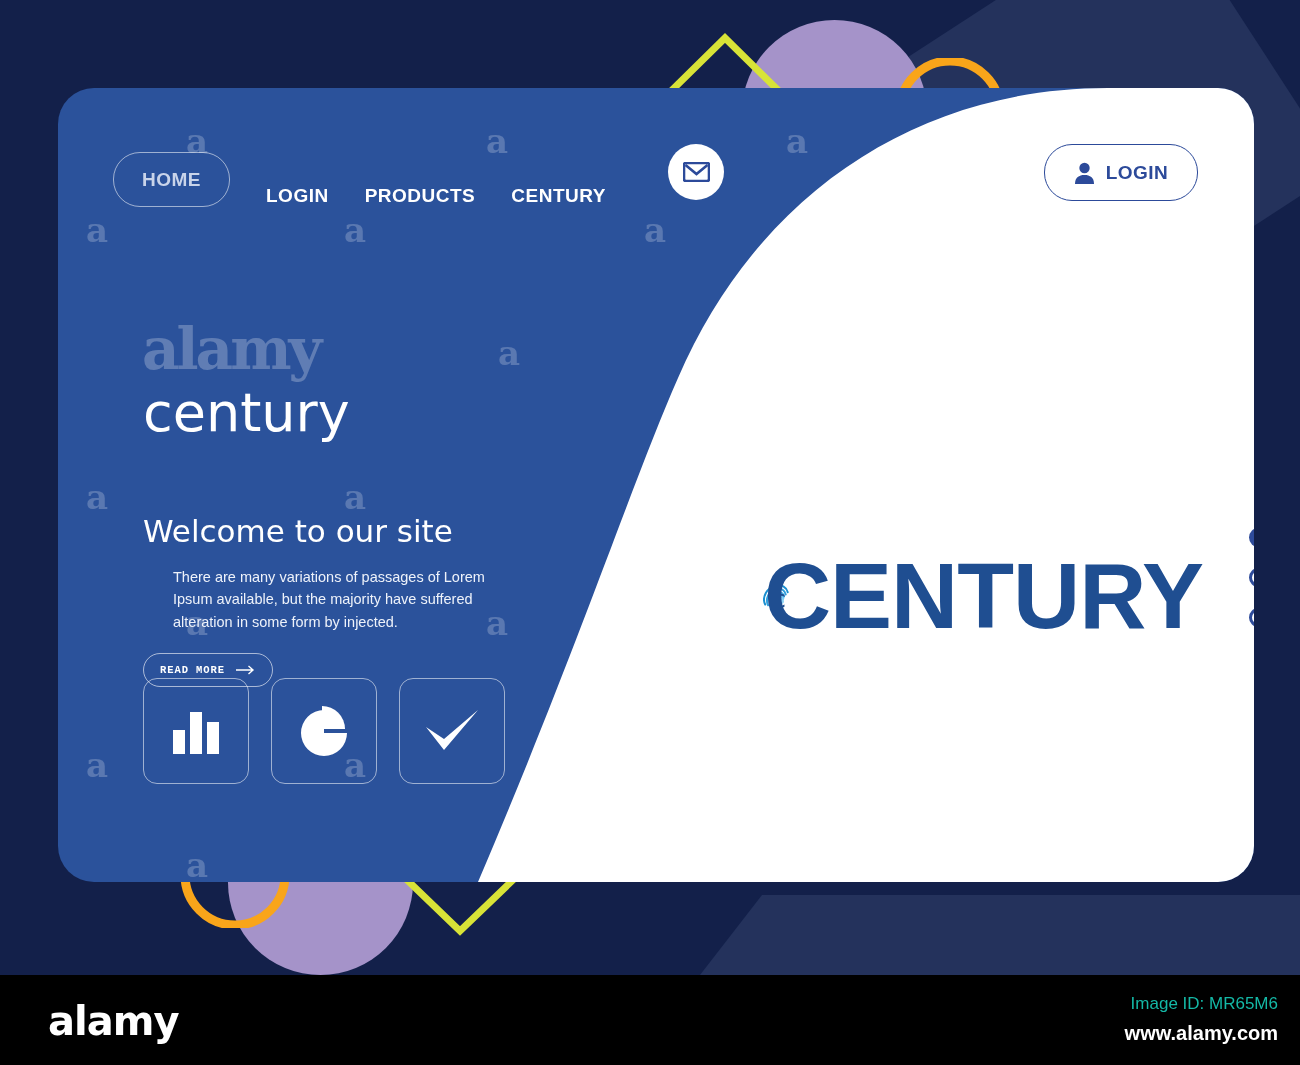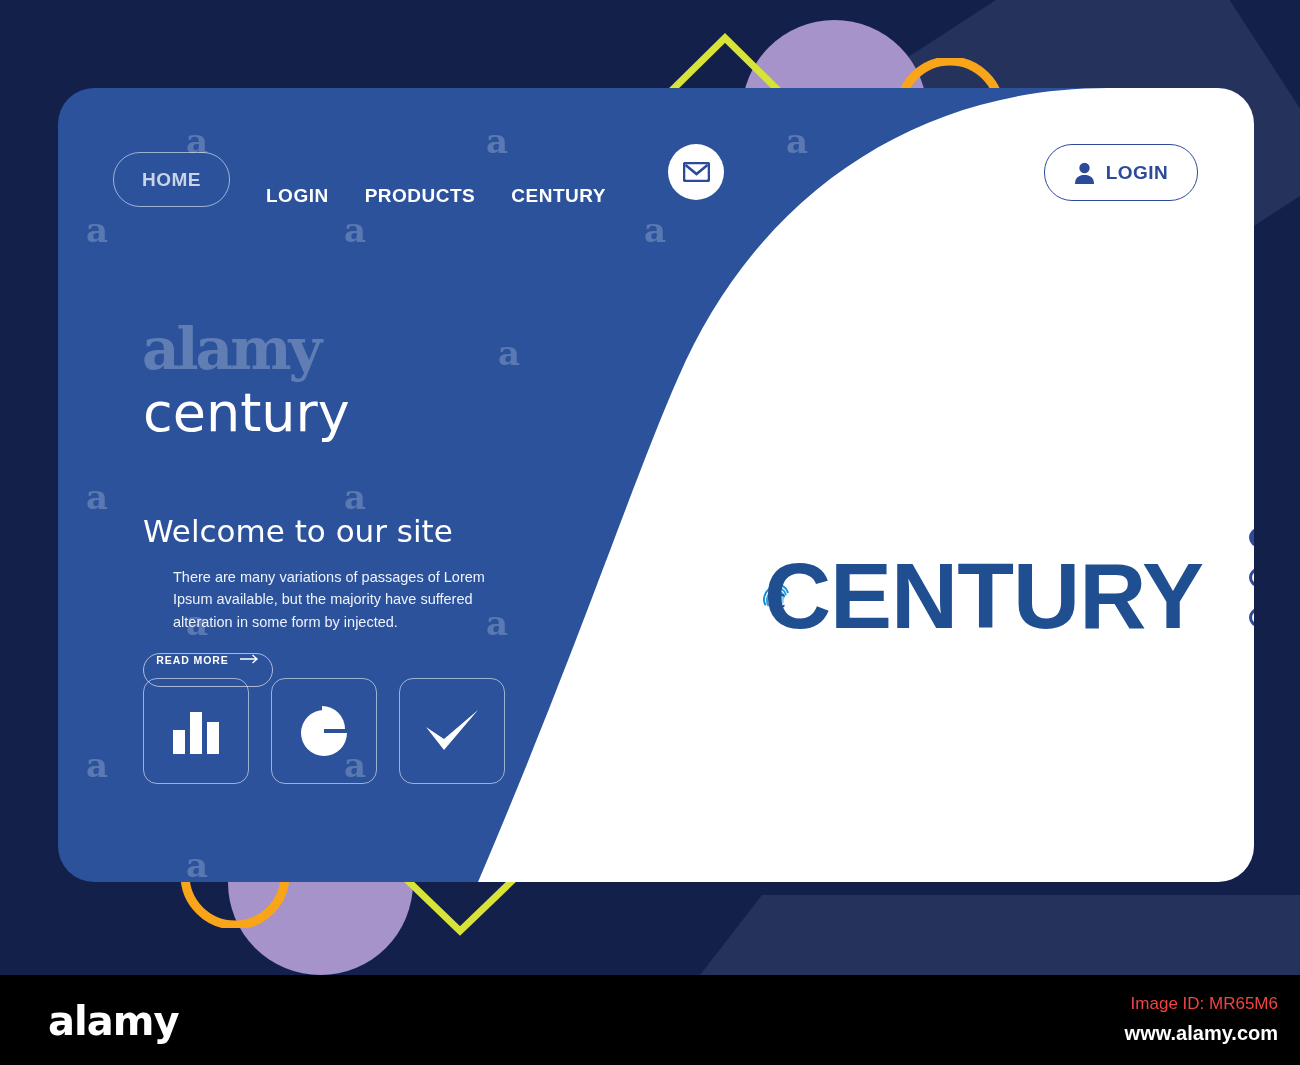"READ MORE" .readmore { align-items: none -> center; font-family: none -> Liberation Mono, monospace }
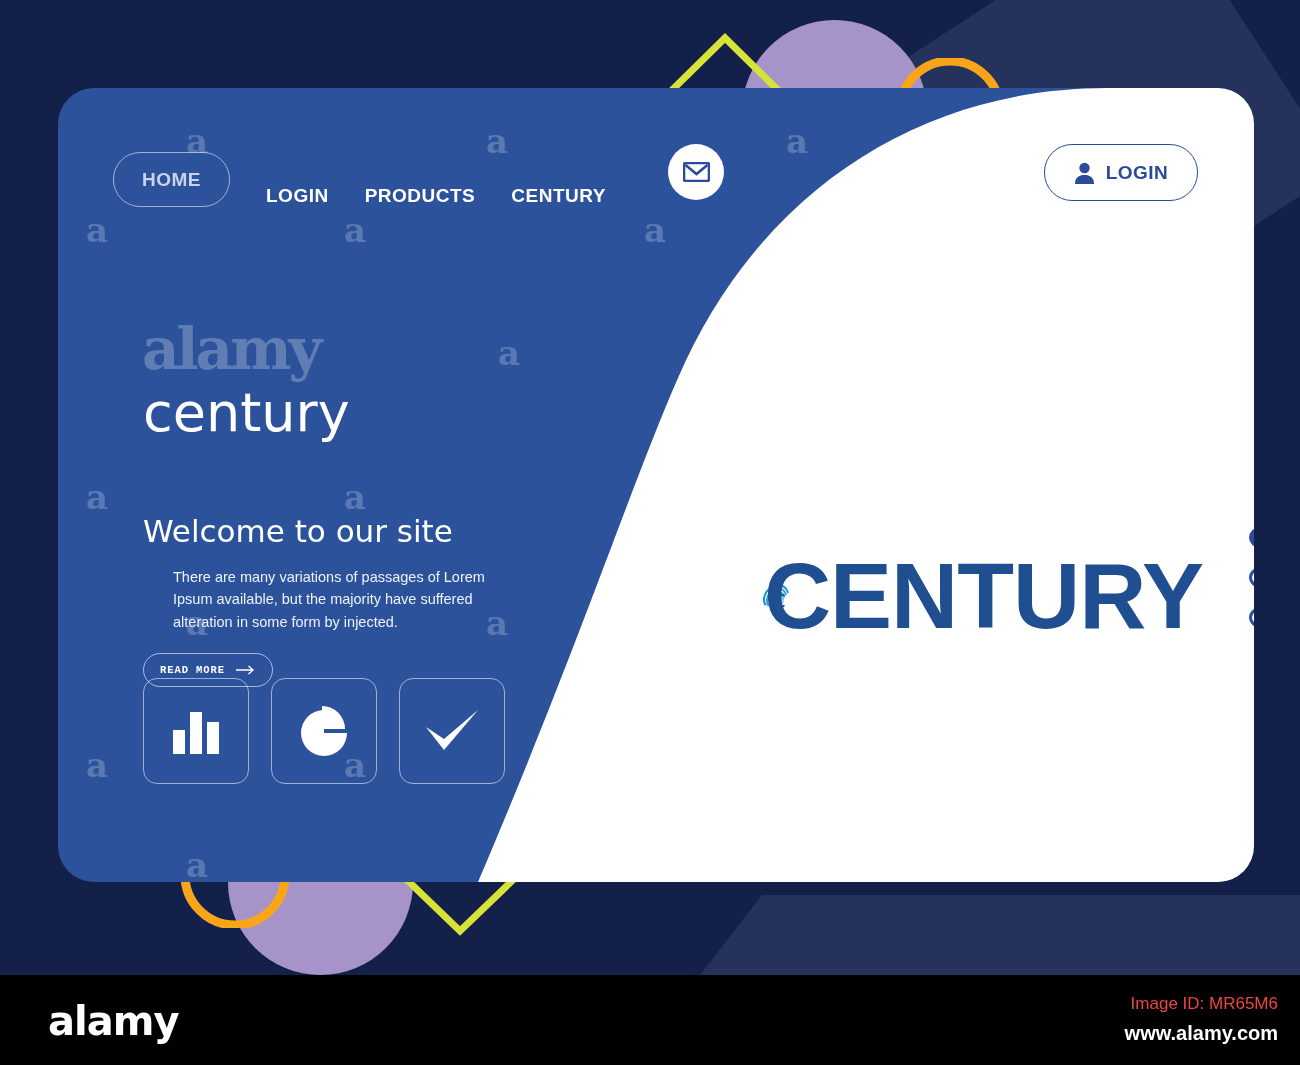"Image ID: MR65M6" .imgid { color: #ef4444 -> #14b8a6 }
